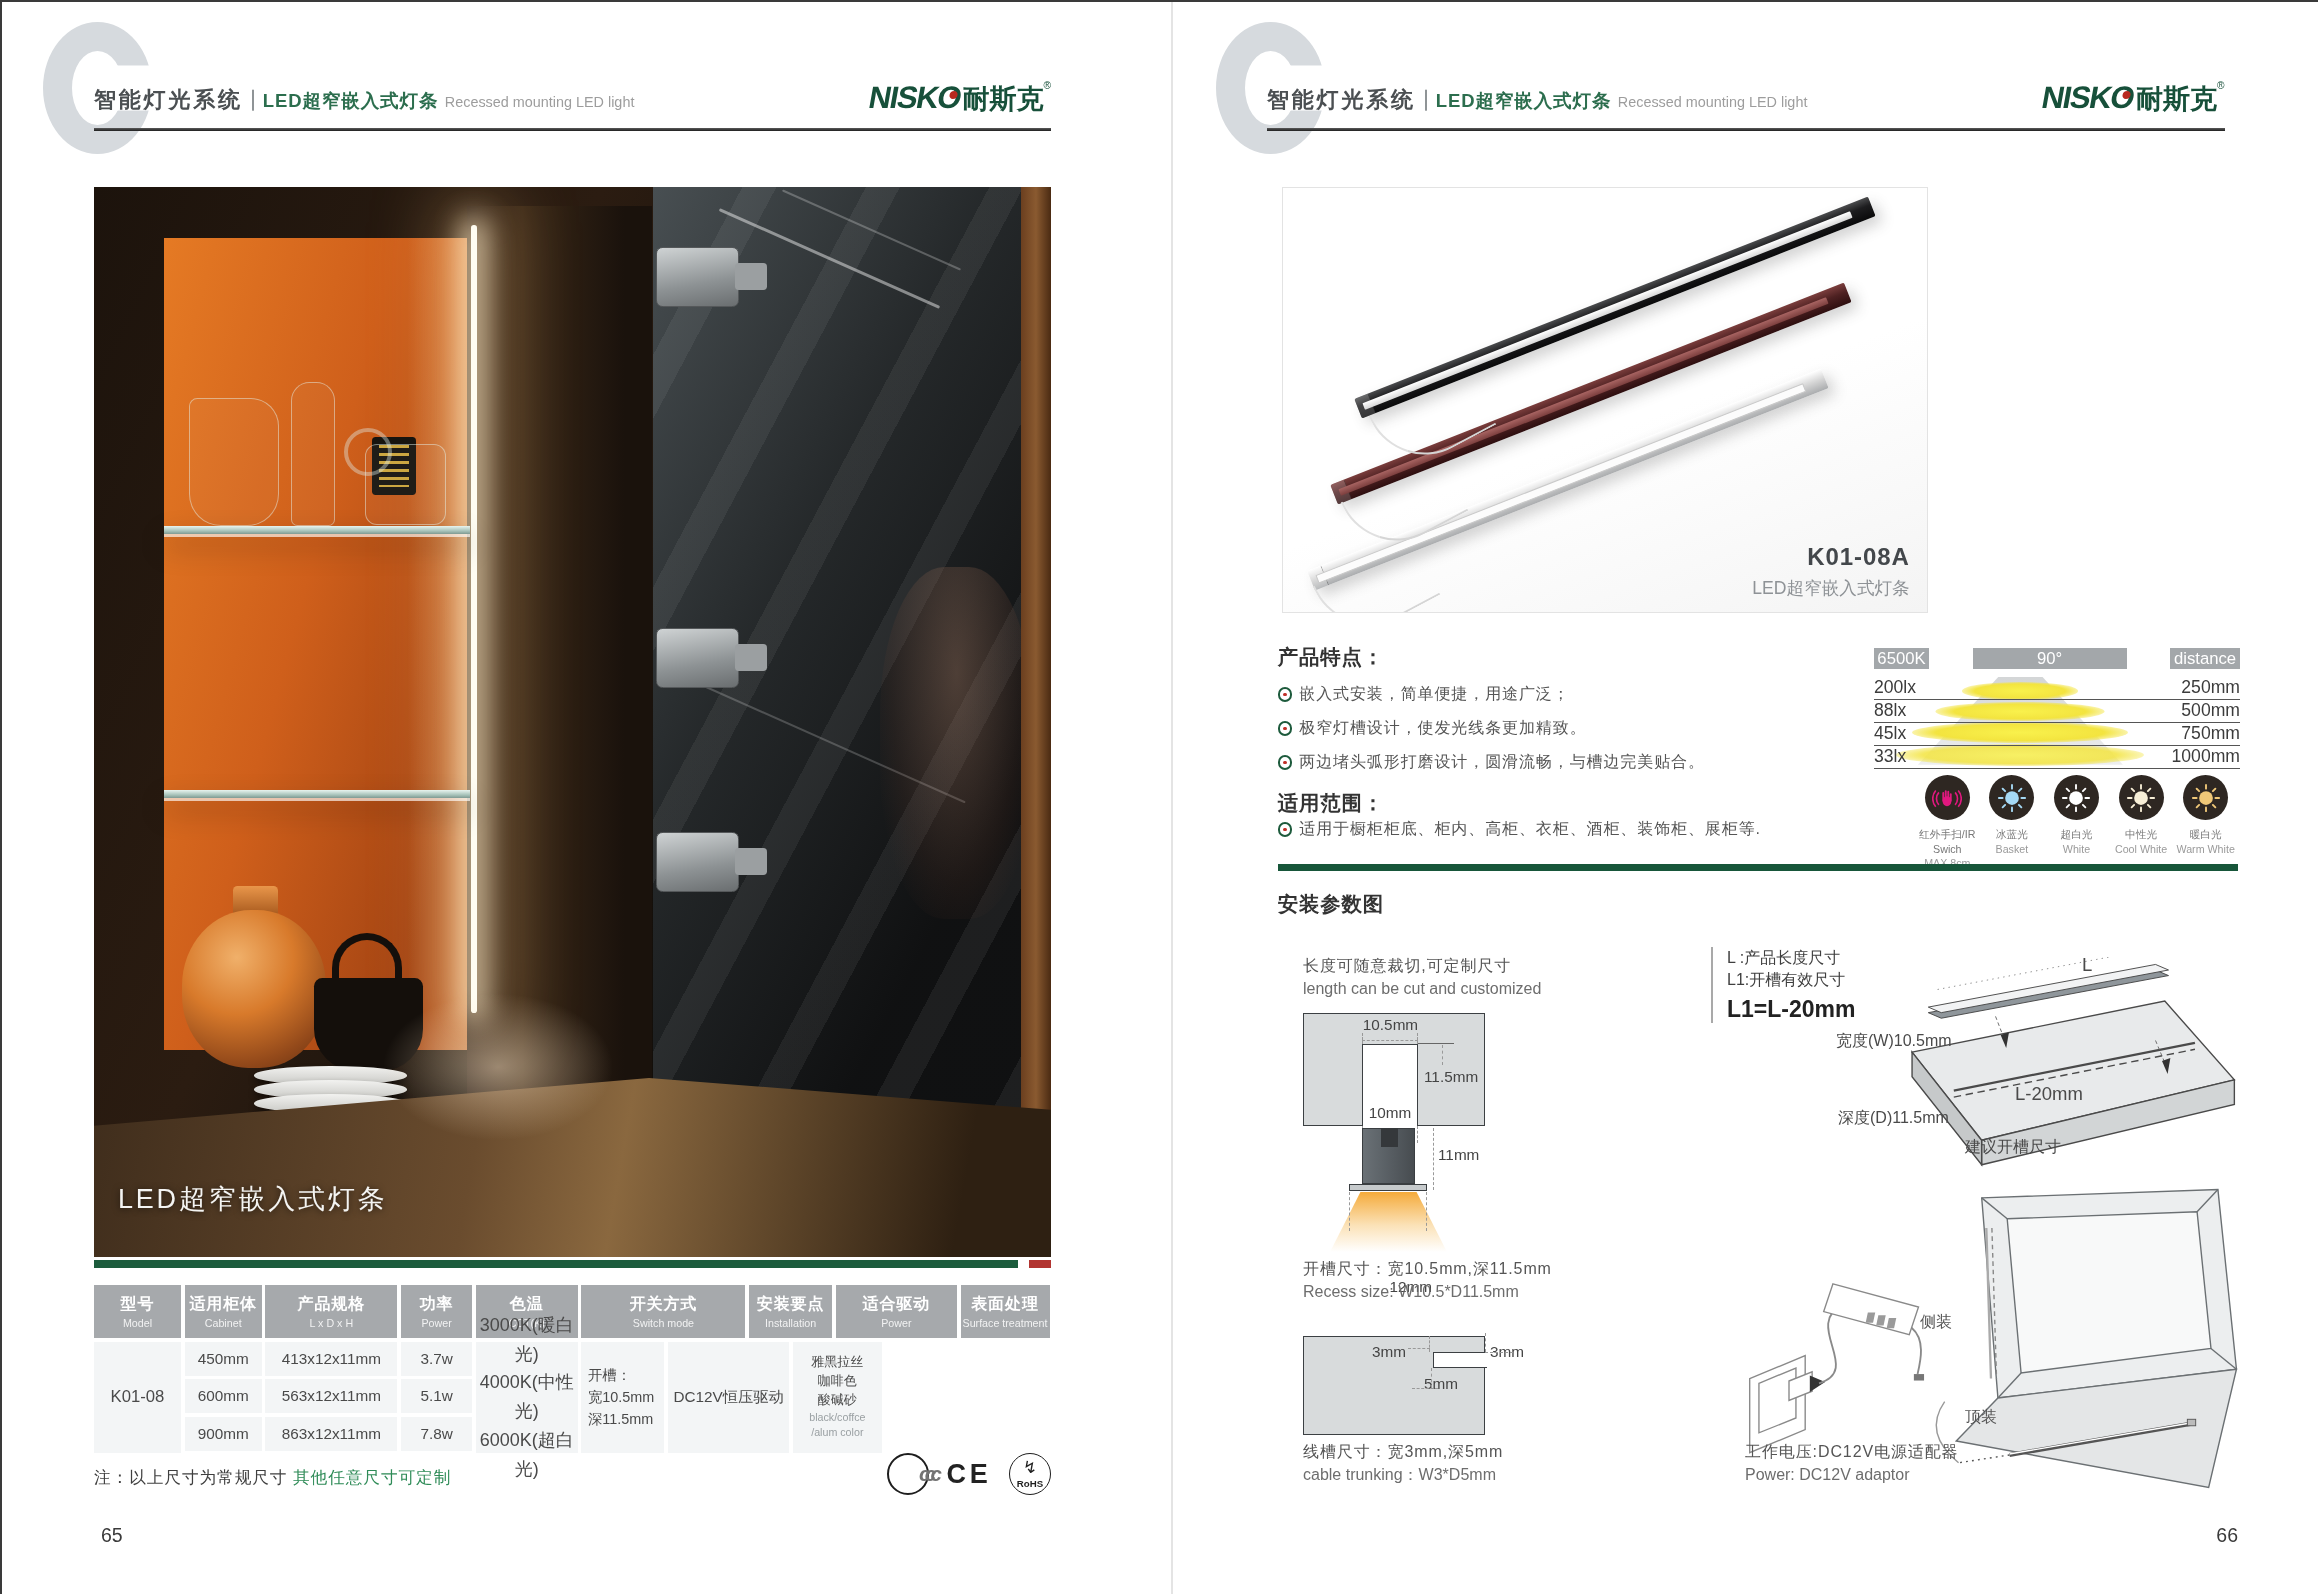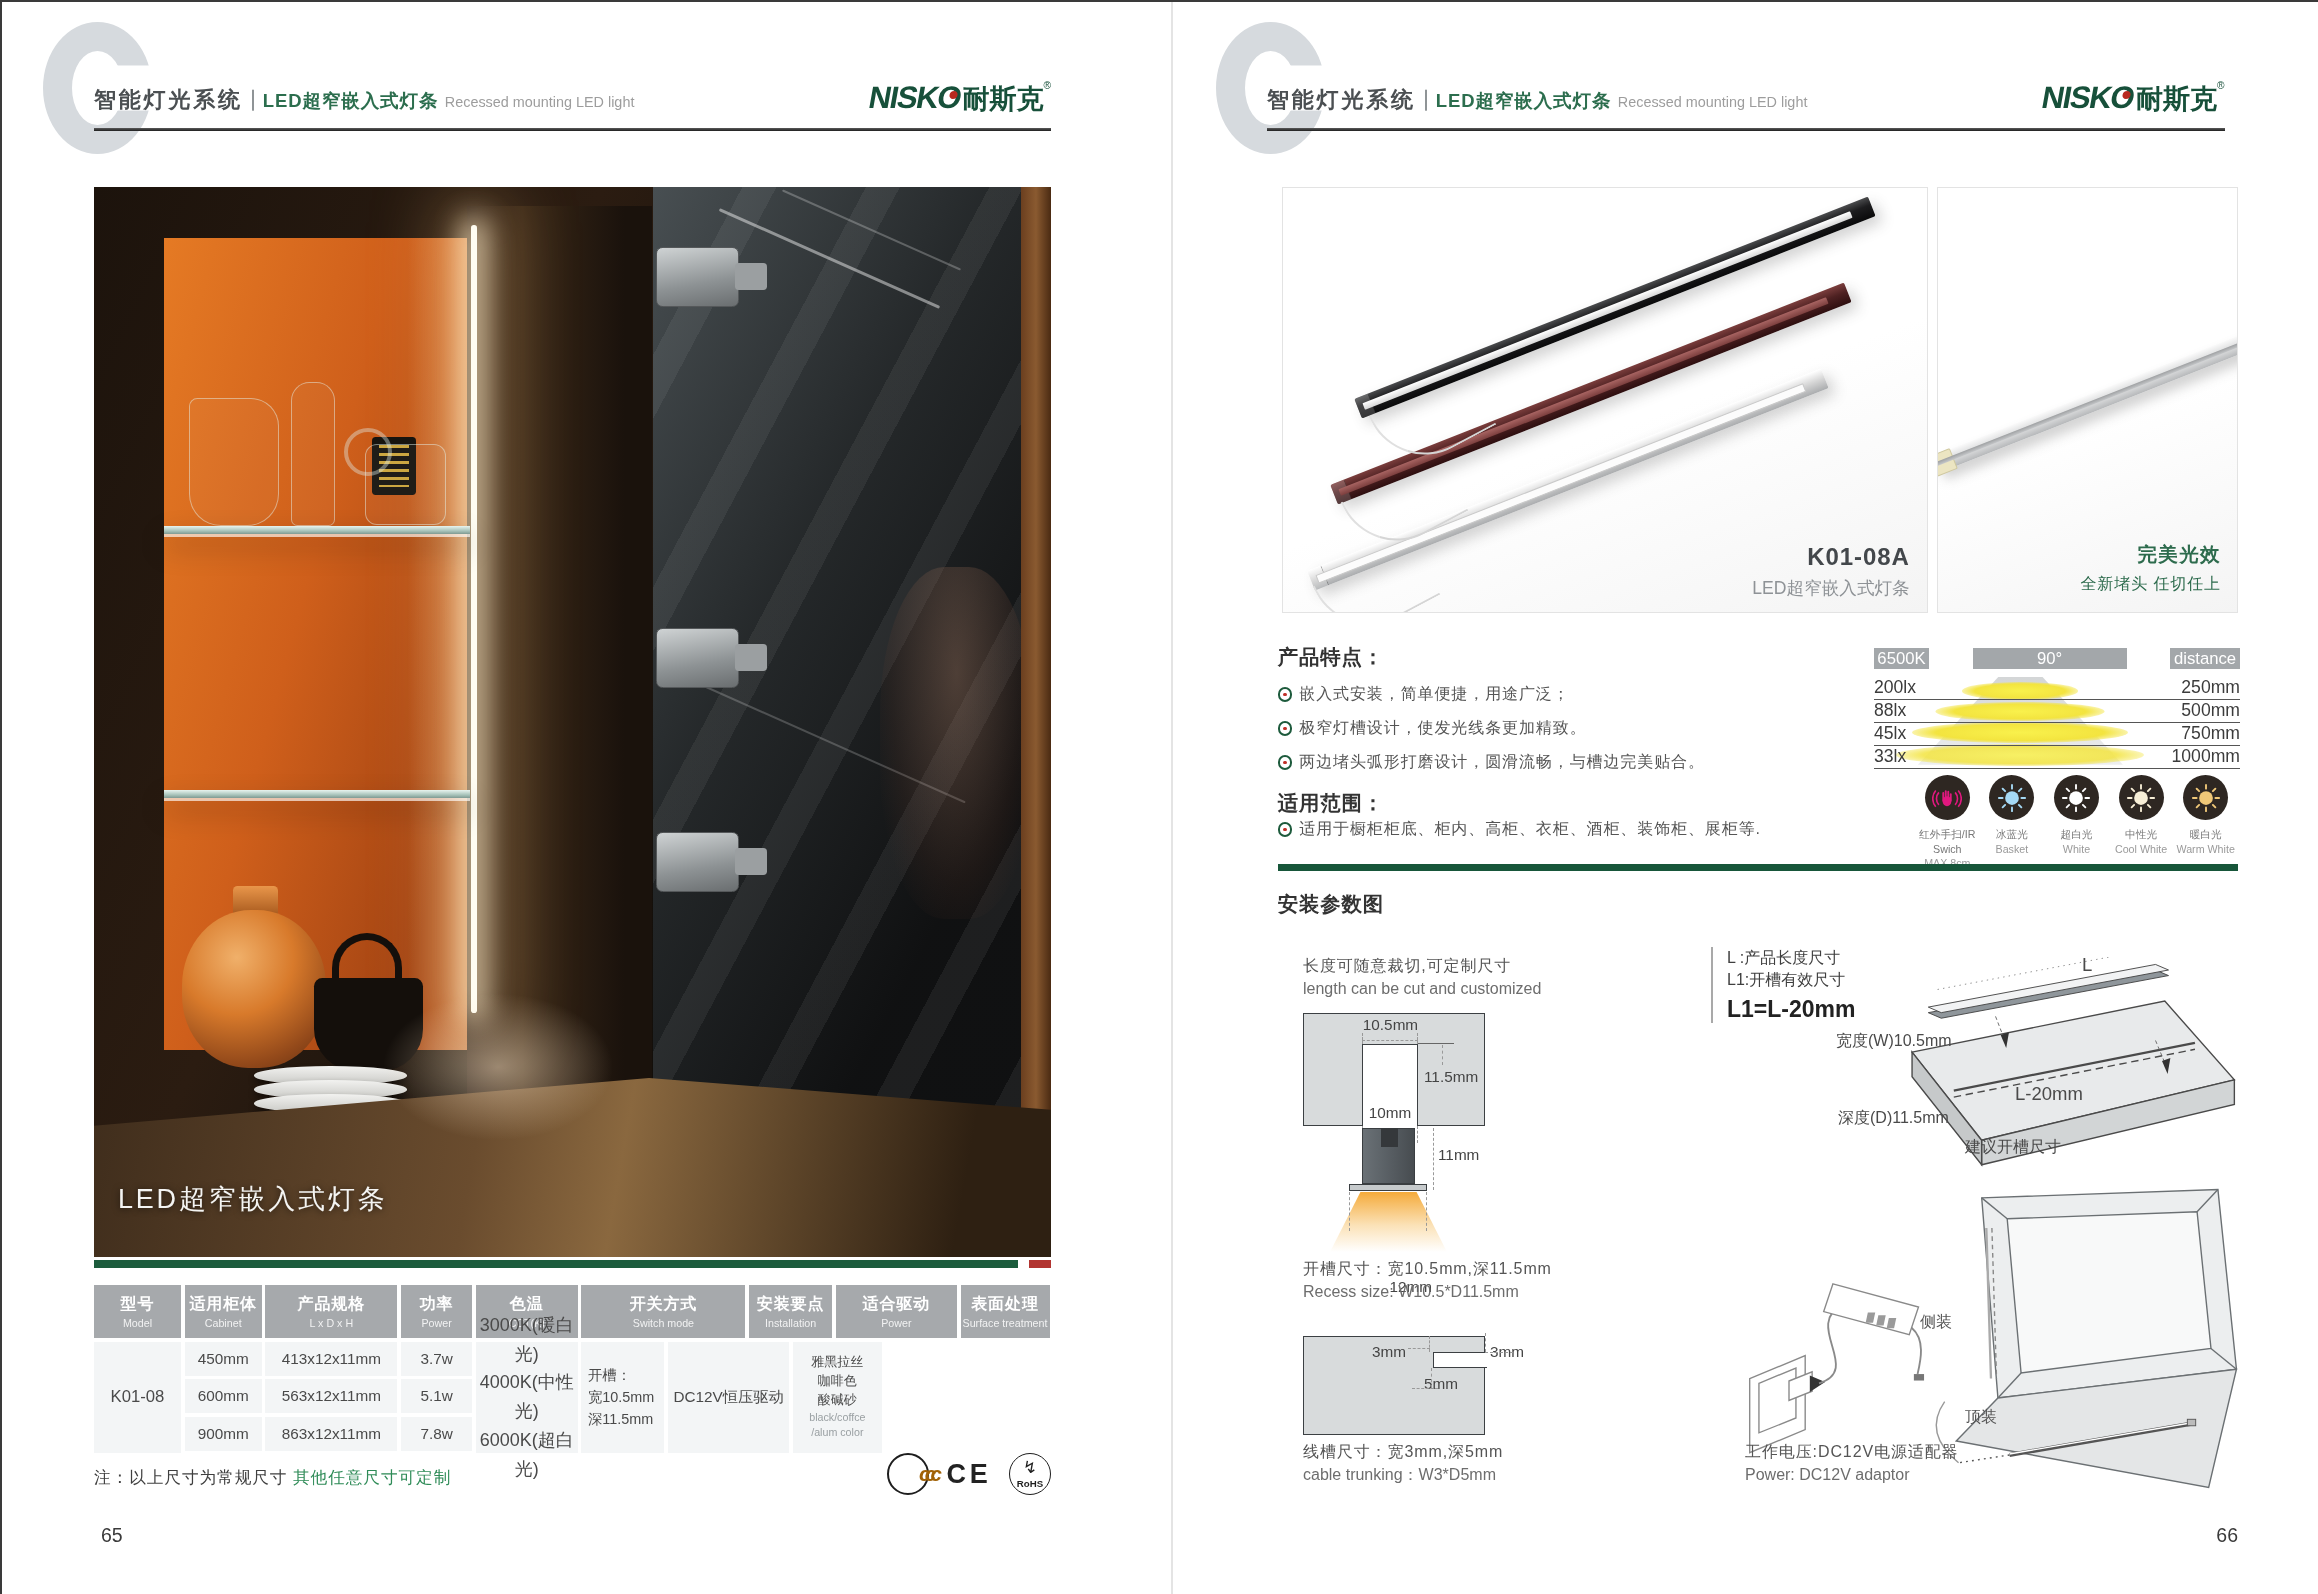"完美光效" div.rphoto { html: <div> <div></div> <div> <div>完美光效</div> <div>全新堵头 任切任上</div> </div> </div> -> none }
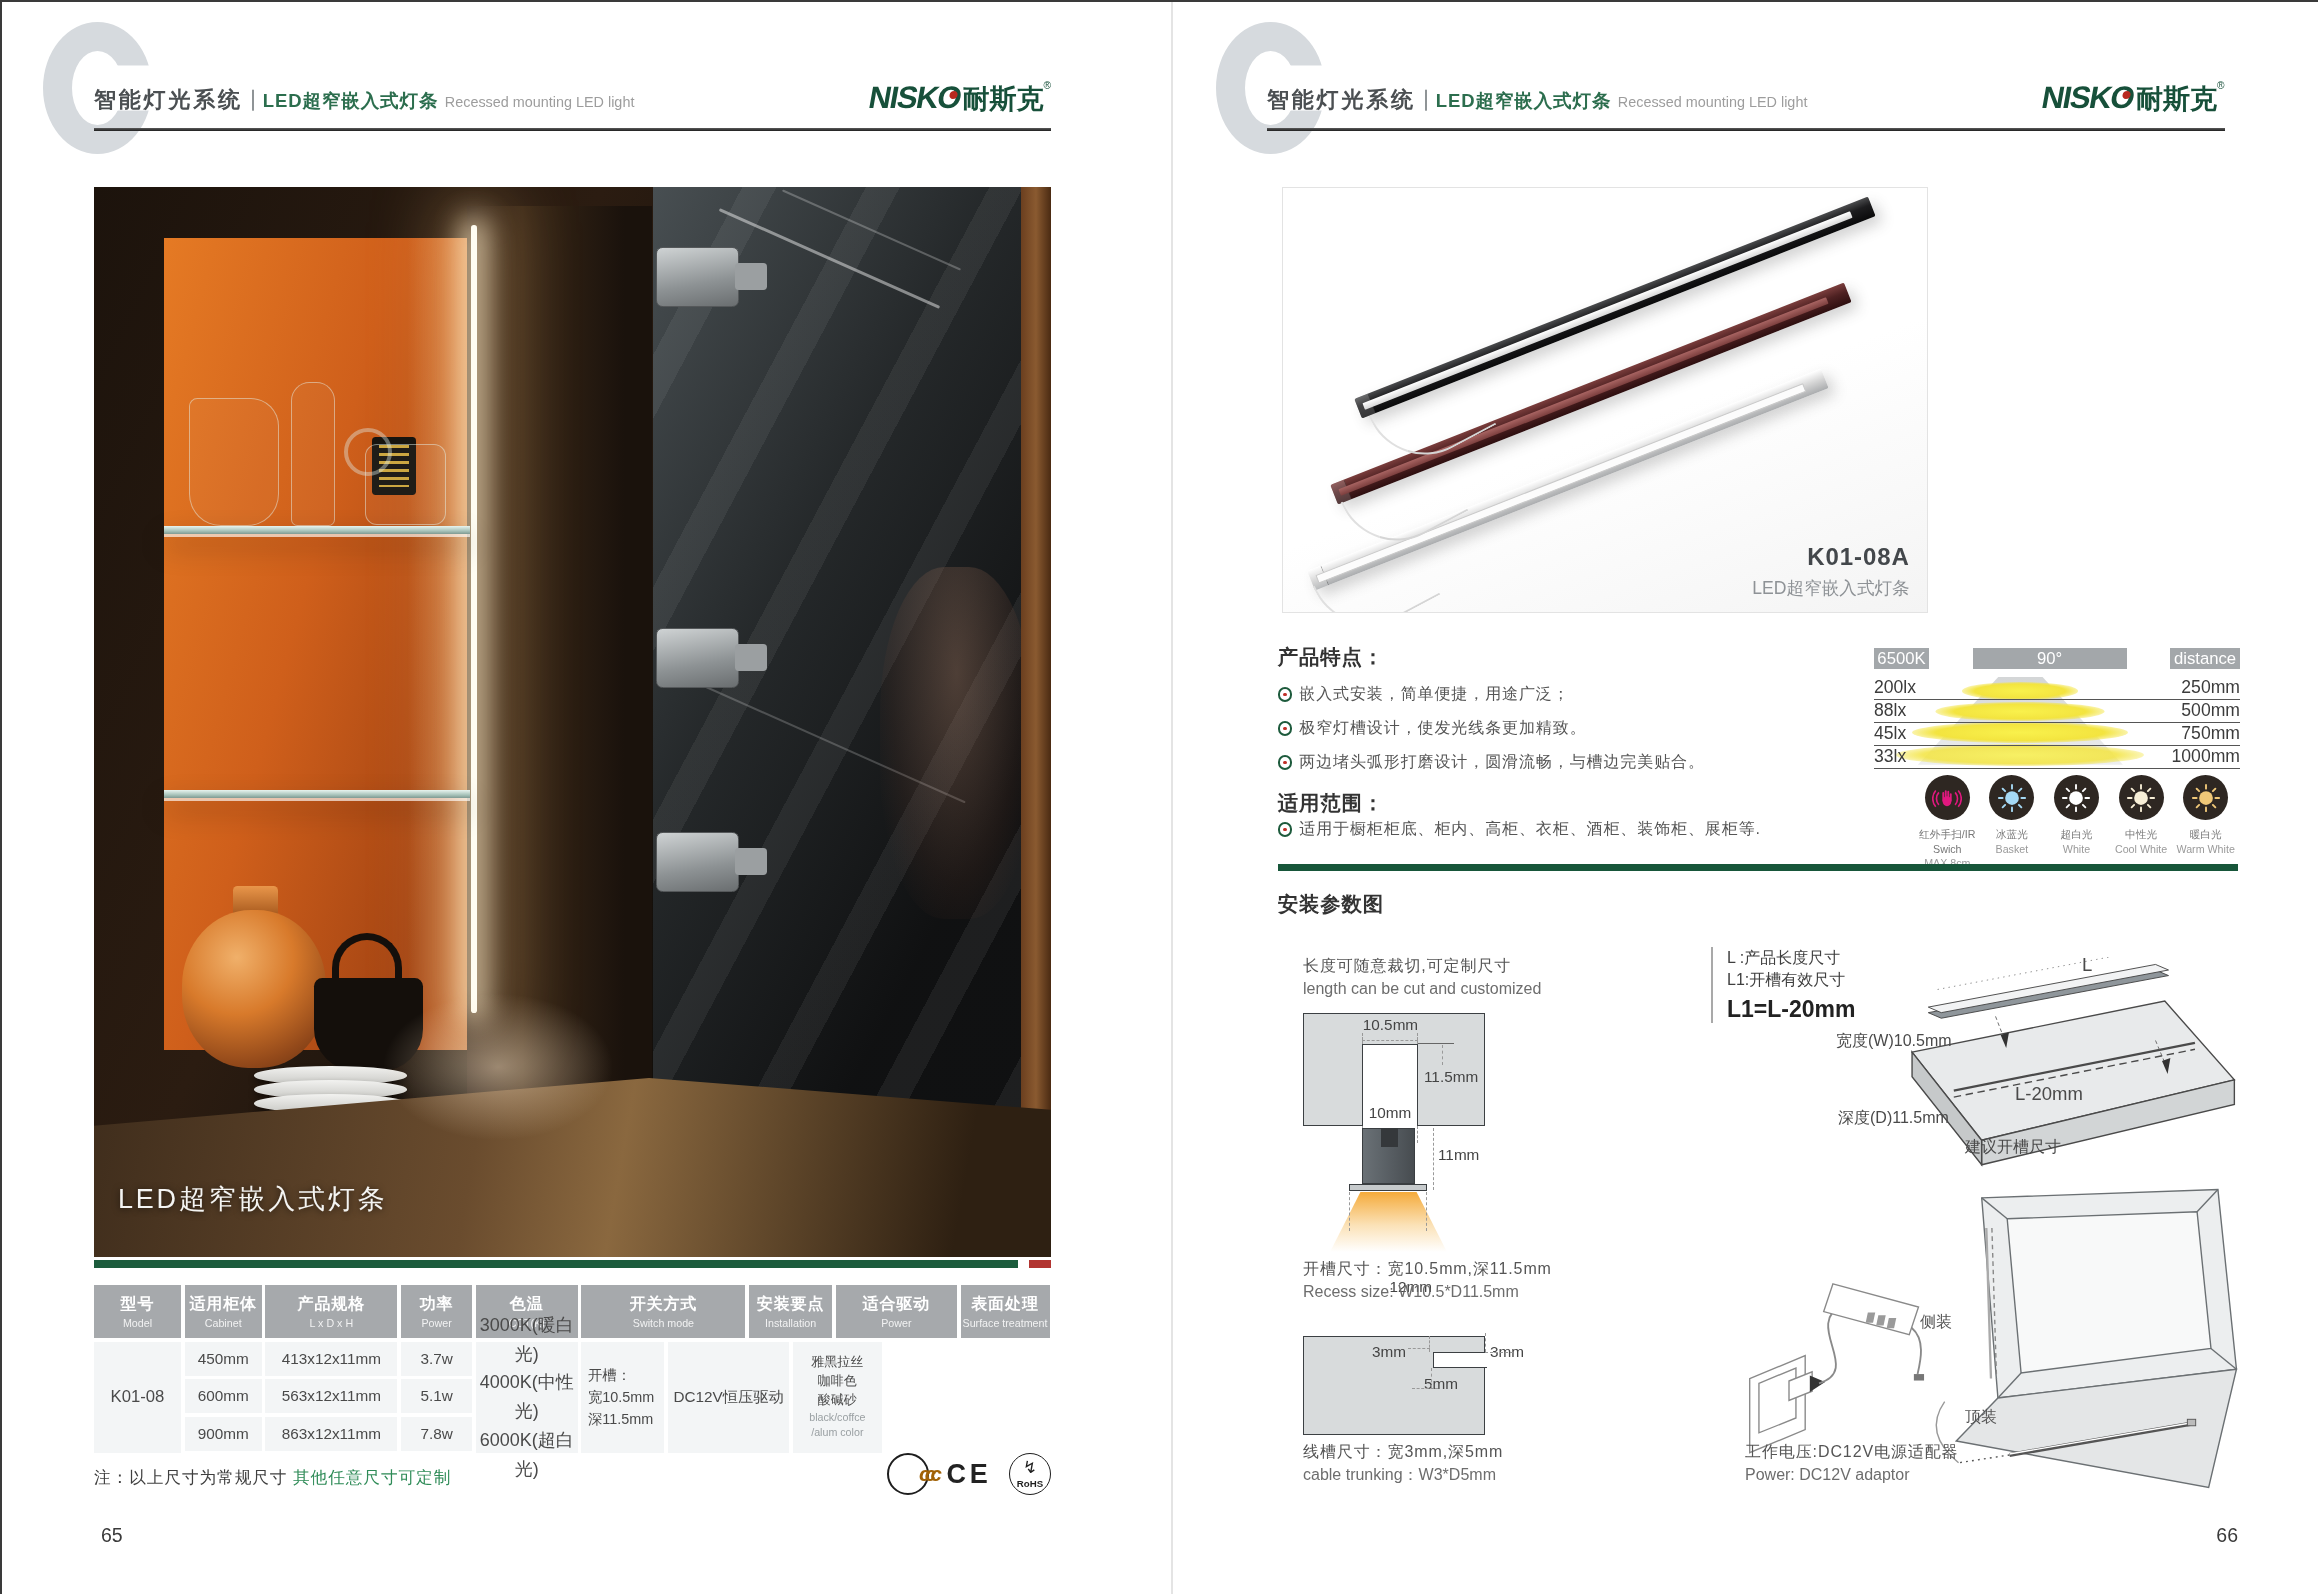"ccc" span { color: #a16207 -> #737373 }
